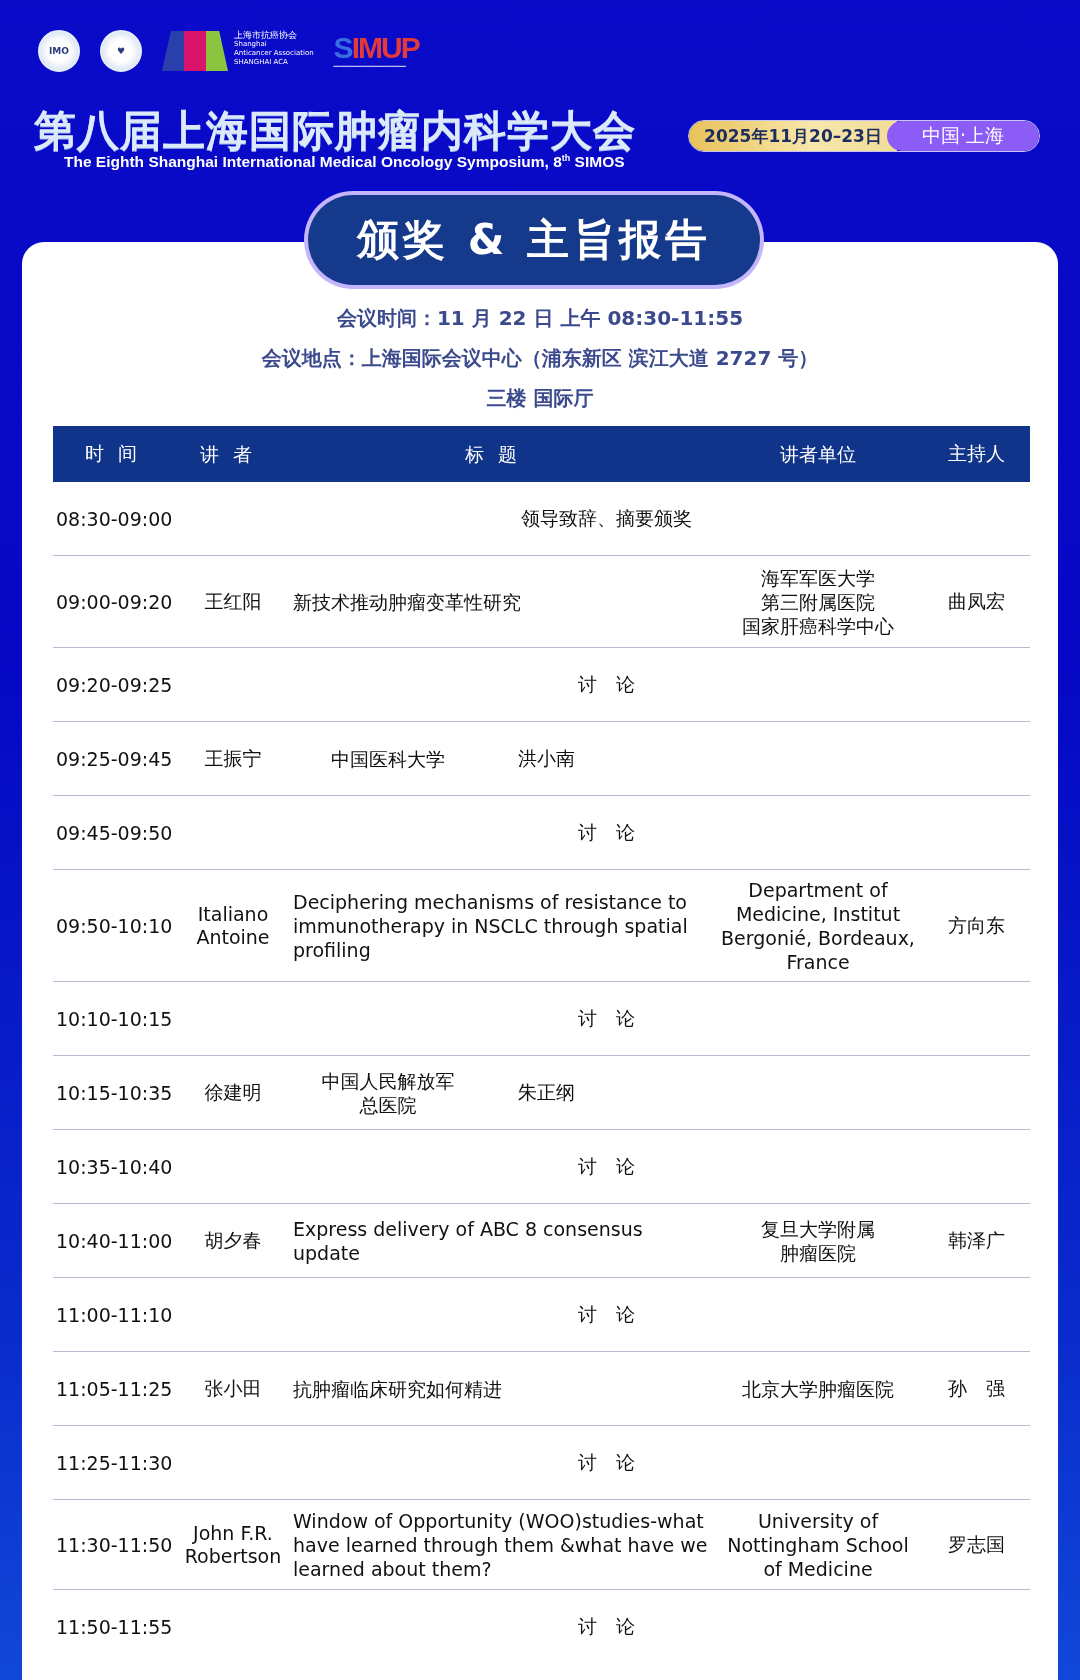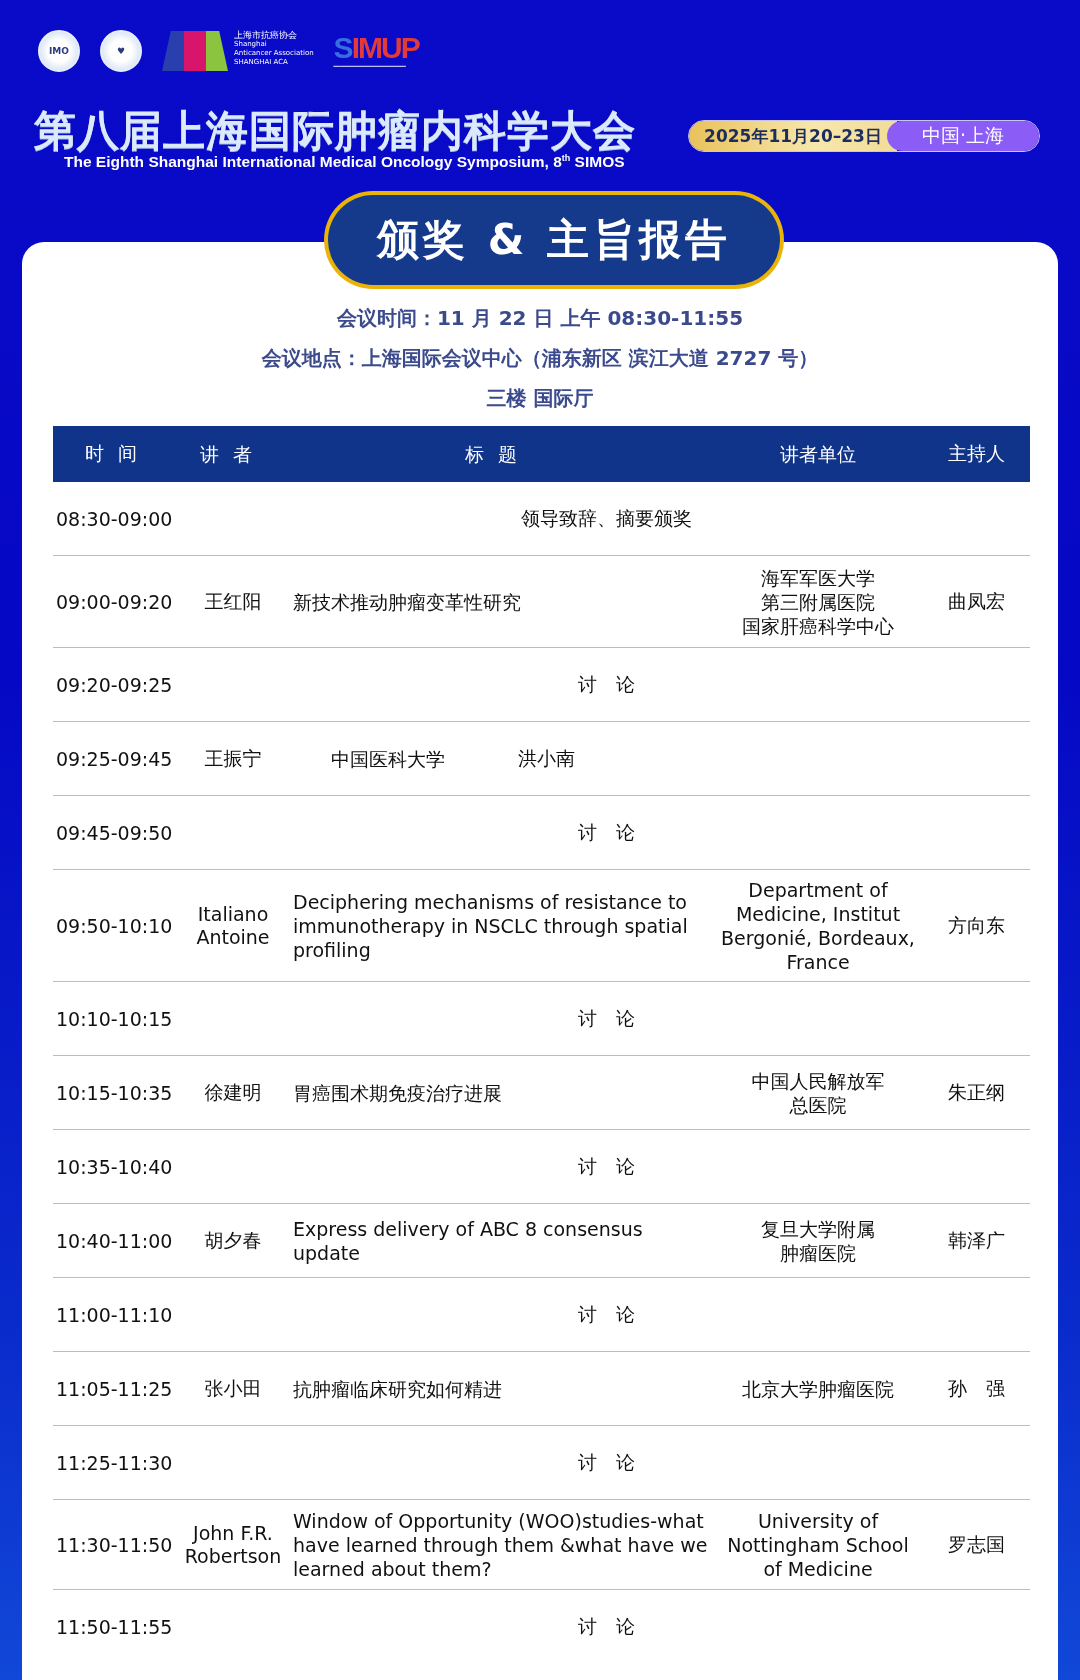"颁奖 & 主旨报告" .session-tab { background: #eab308 -> #c4b5fd; left: 324px -> 304px }
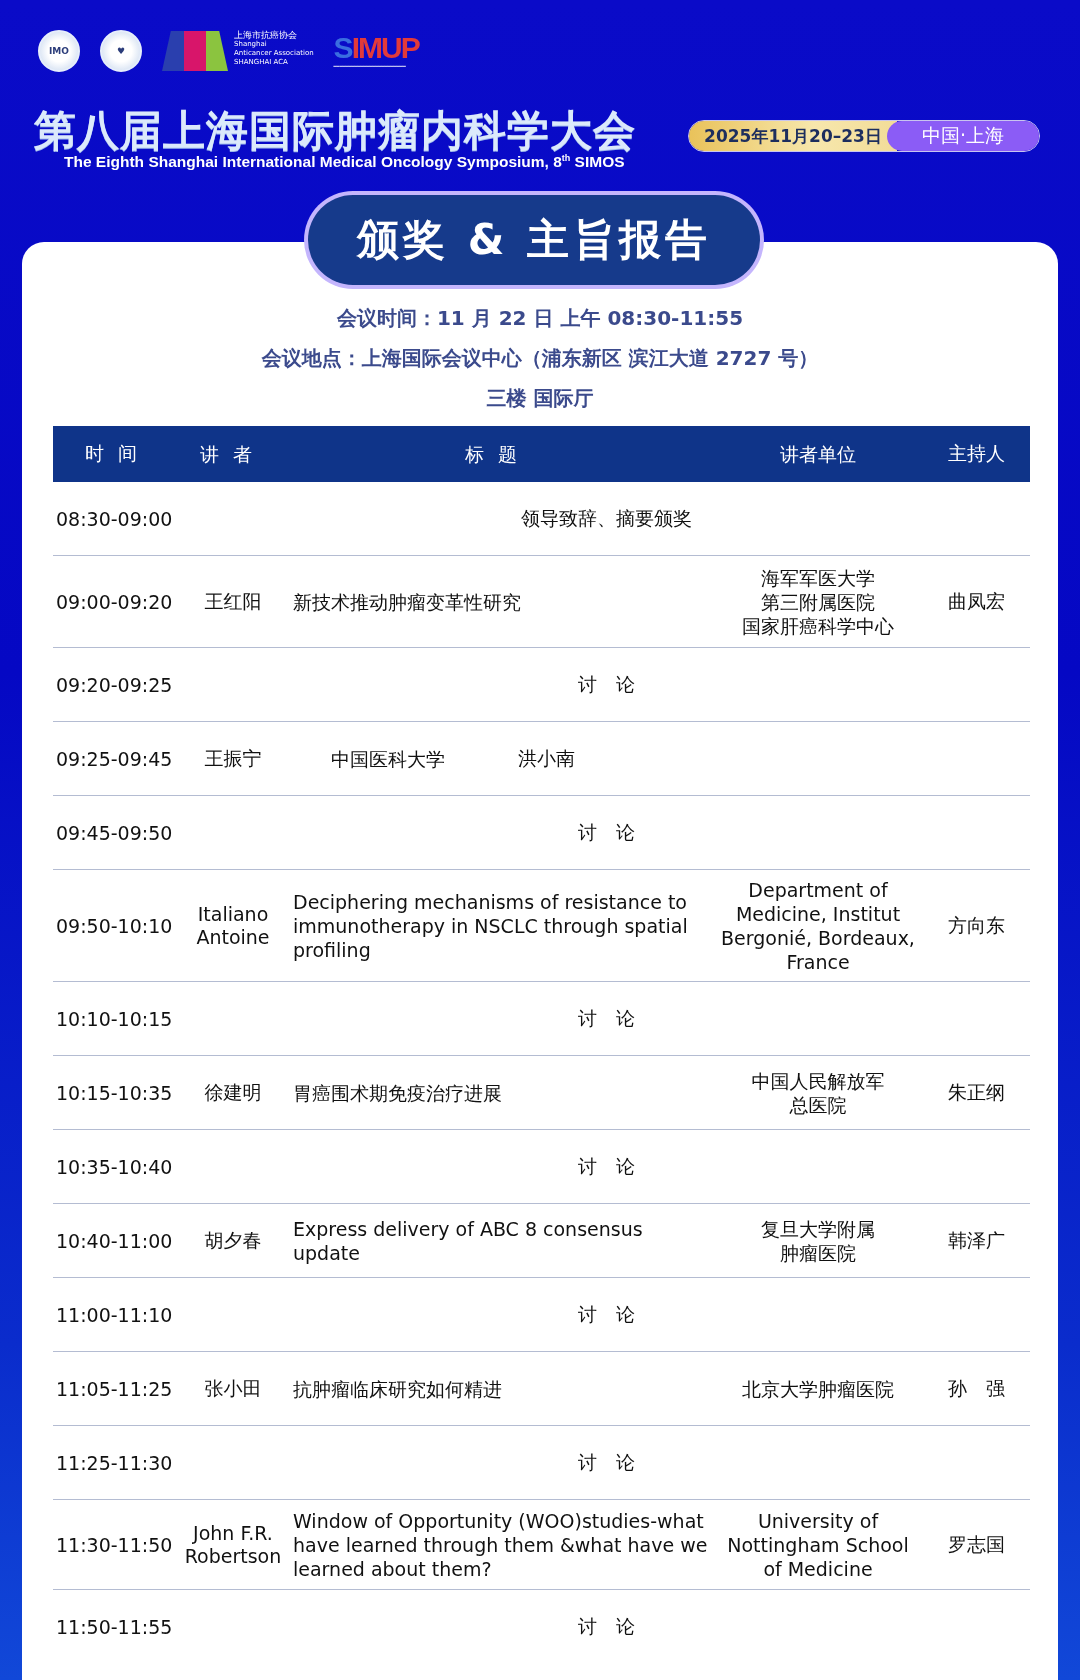"胃癌围术期免疫治疗进展" div.c-title { html: <div>胃癌围术期免疫治疗进展</div> -> none }
